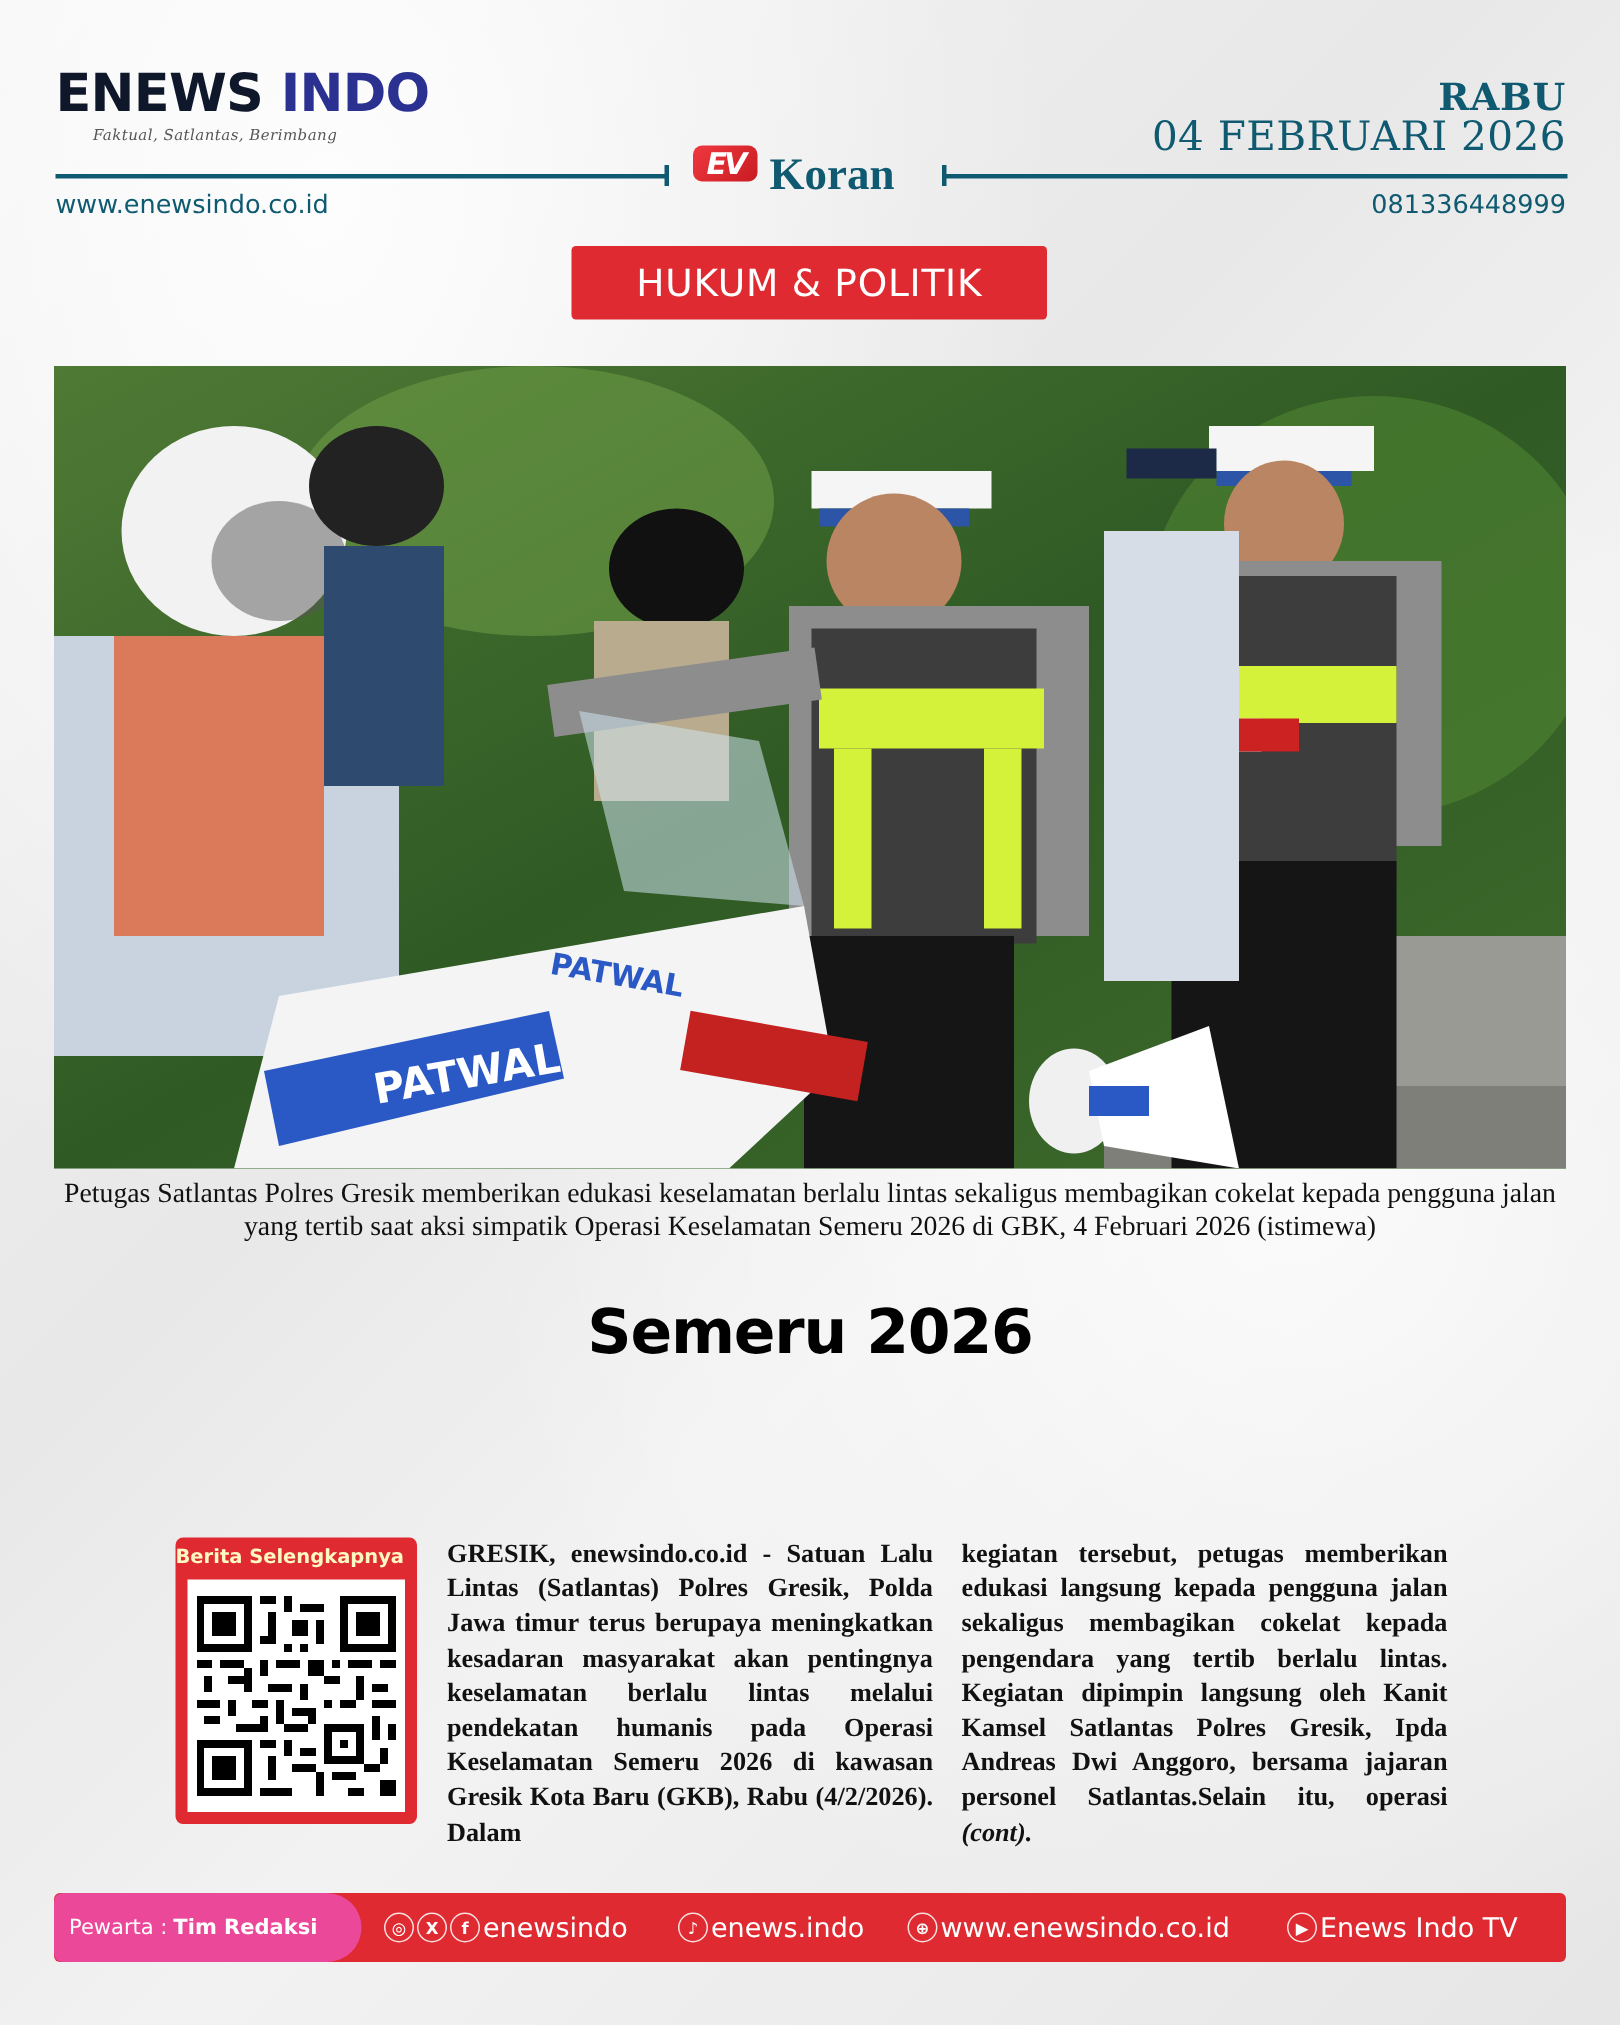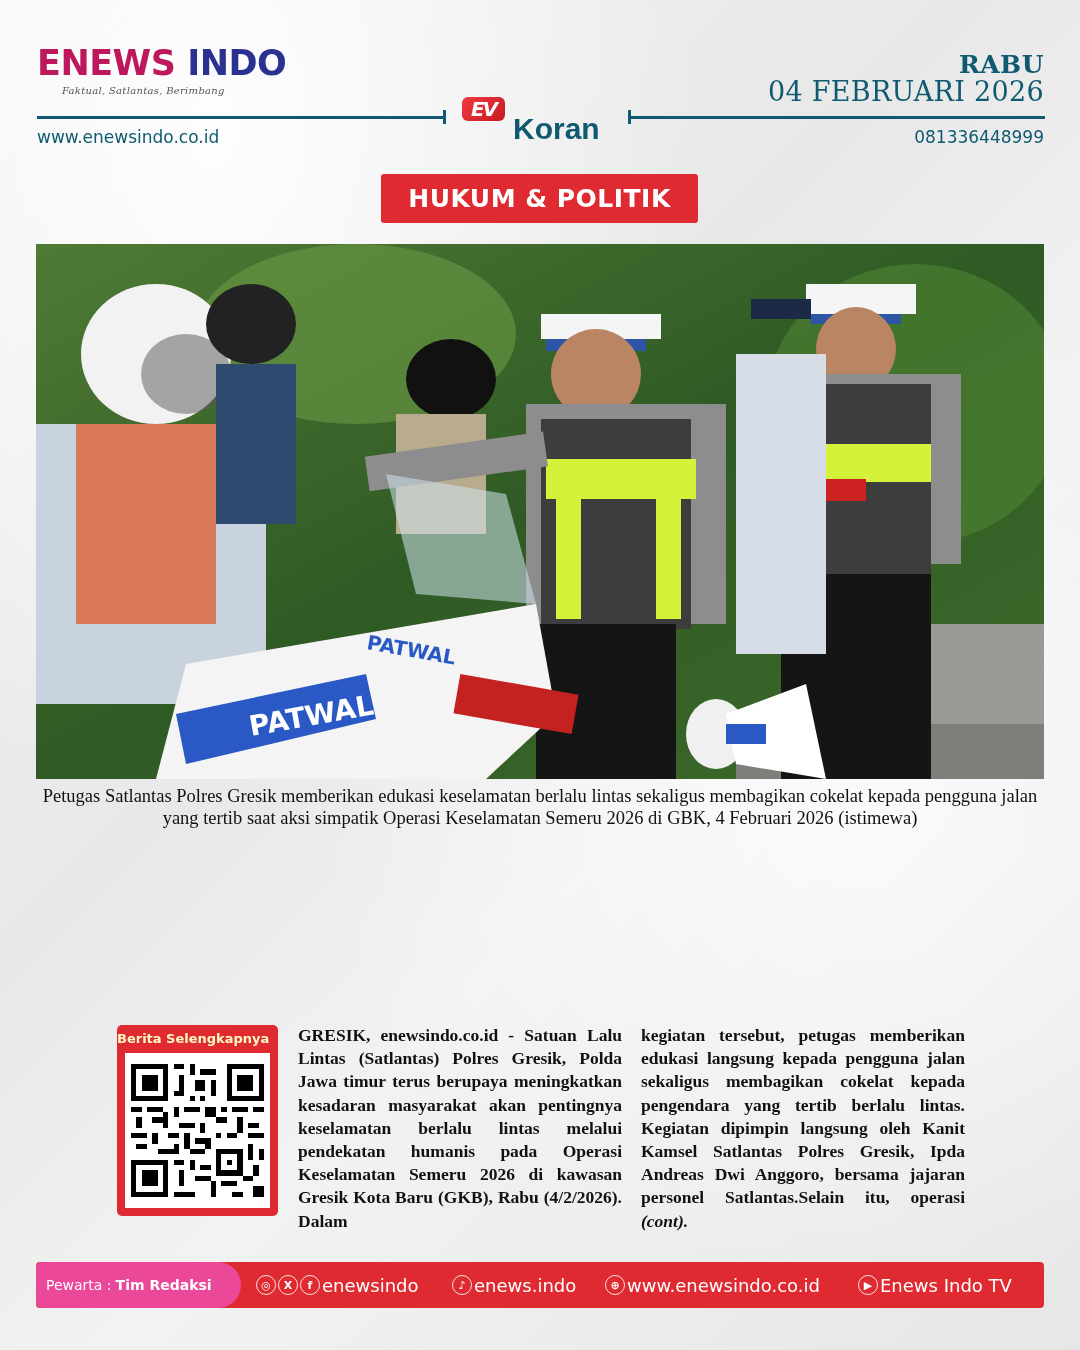"ENEWS" .brand .red { color: #be185d -> #0f172a }
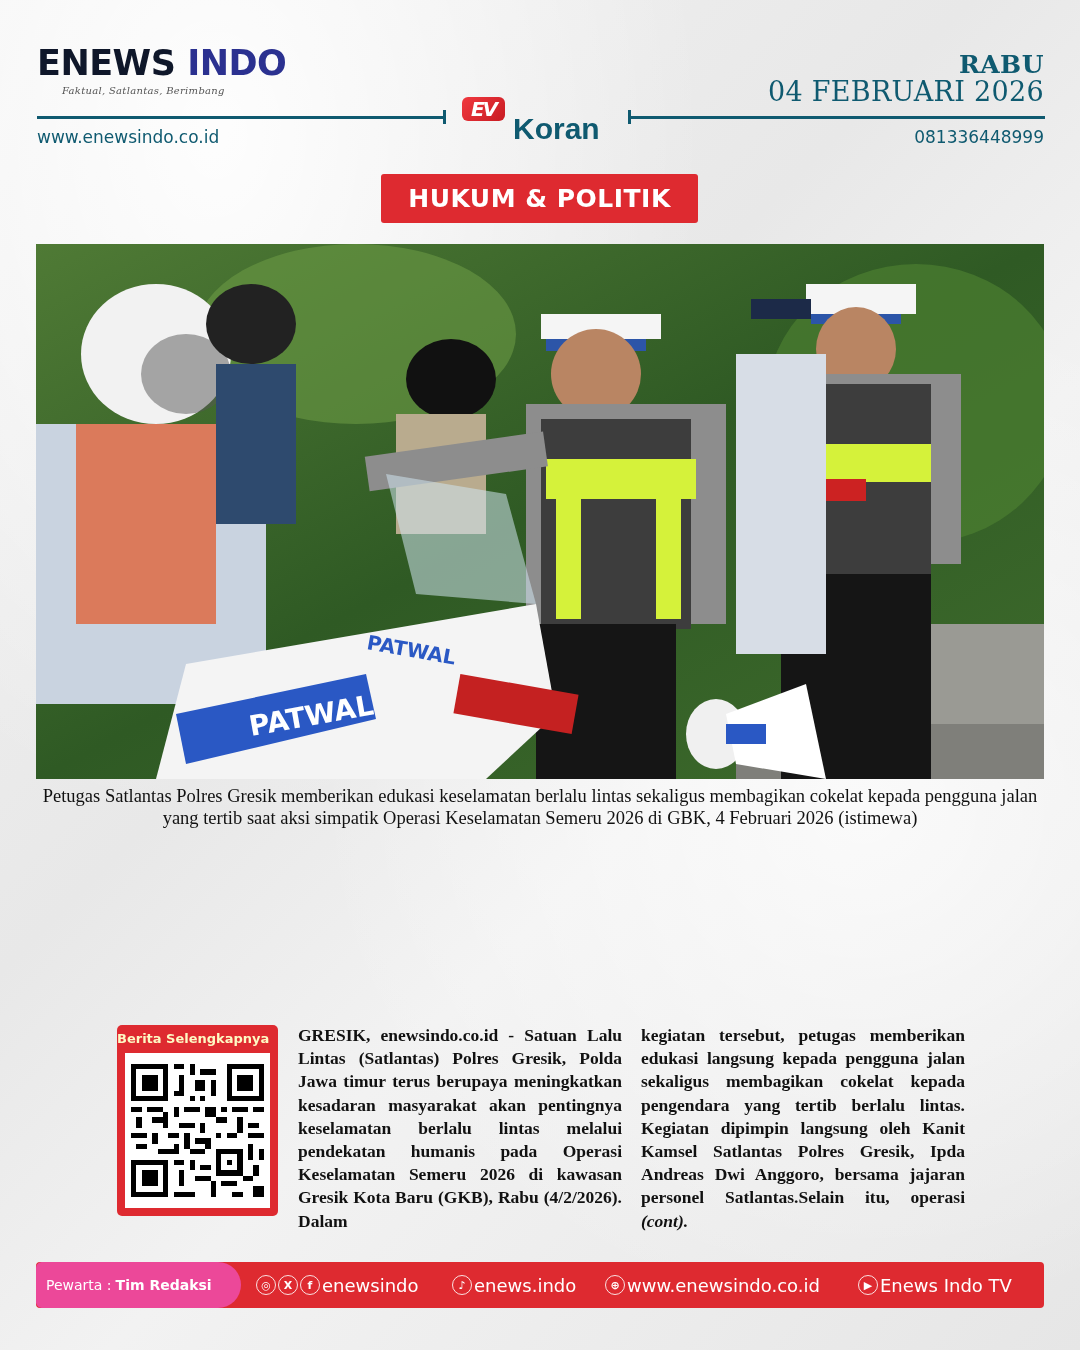"Koran" .koran { font-family: Liberation Sans, sans-serif -> Liberation Serif, serif; top: 112px -> 100px }
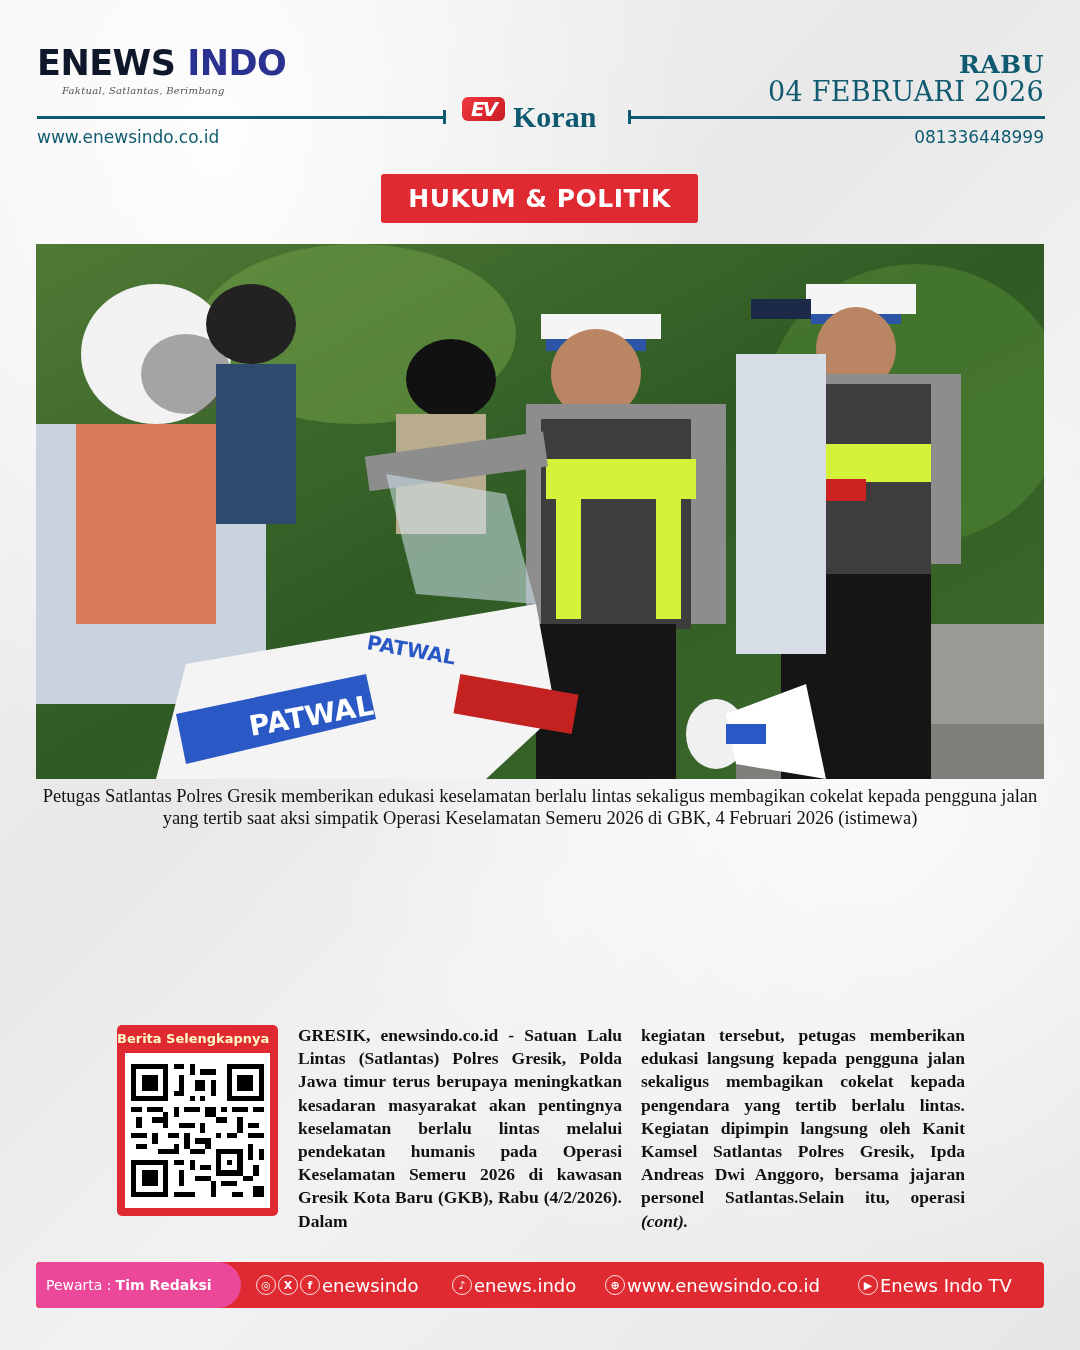"HUKUM & POLITIK" .category { font-weight: bold -> normal; top: 174px -> 164px }
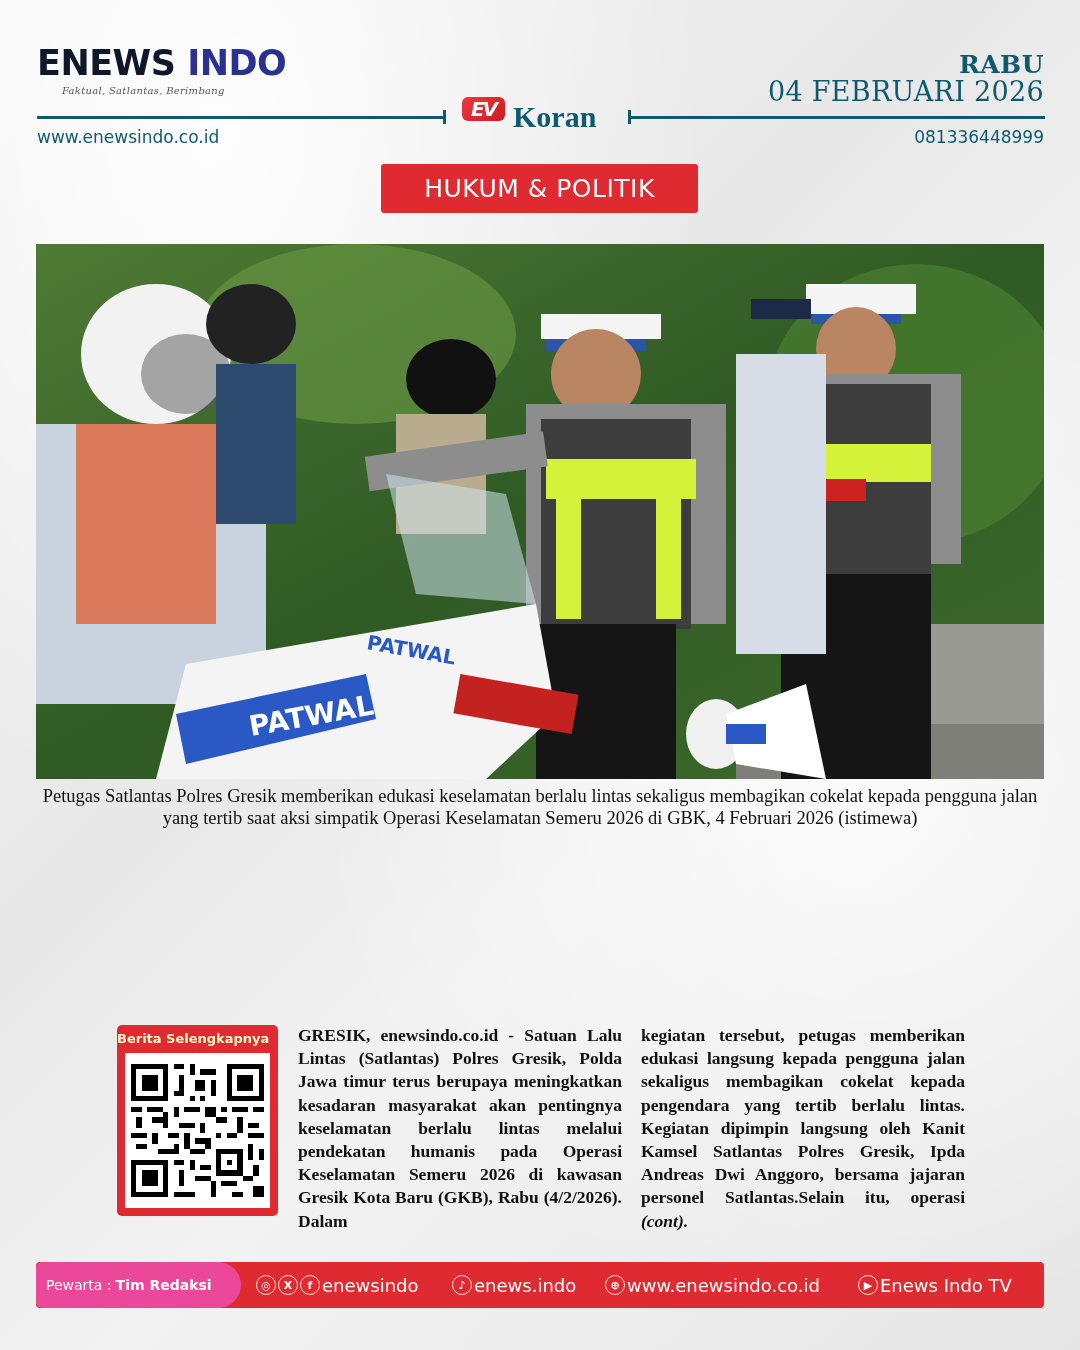"Semeru 2026" div { html: none -> <div>Semeru 2026</div> }
